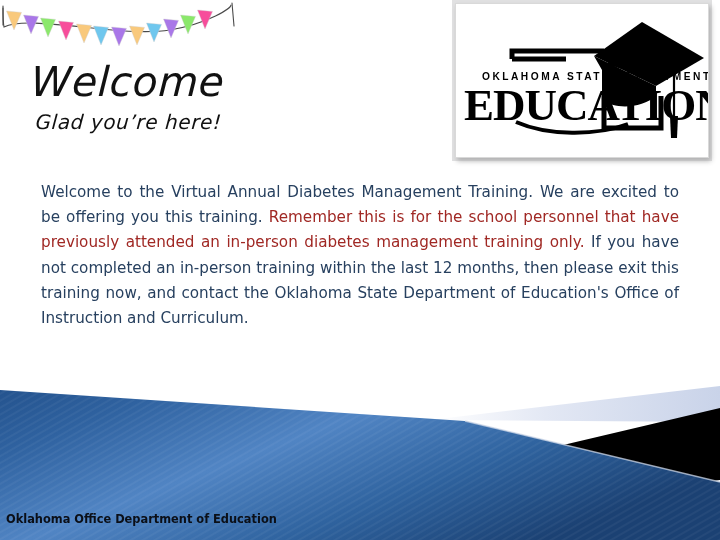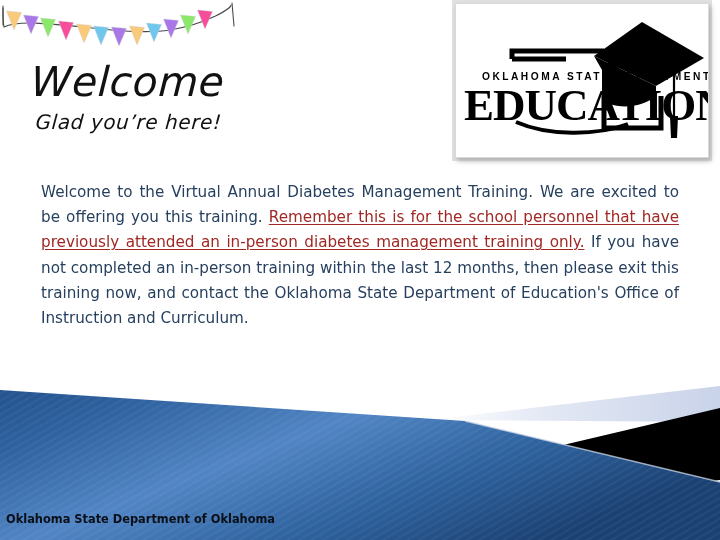"Remember this is for the" #body-copy .em { text-decoration: underline -> none }
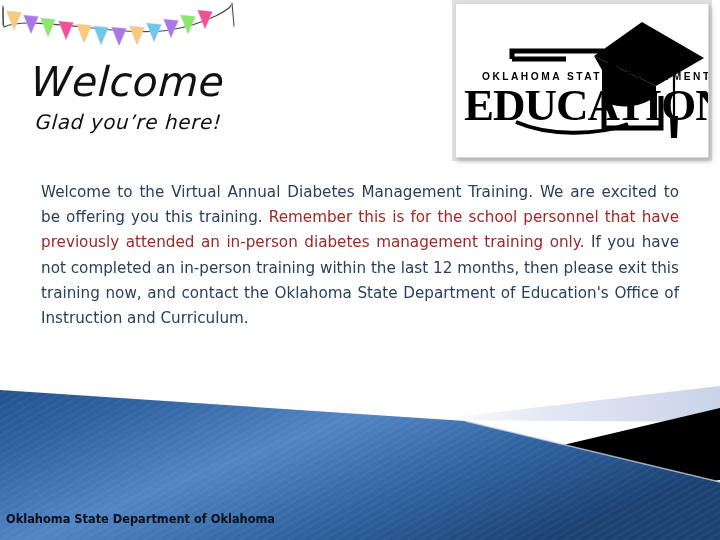"Oklahoma State Department of Oklahoma" div { text: State Department of Oklahoma -> Office Department of Education }
